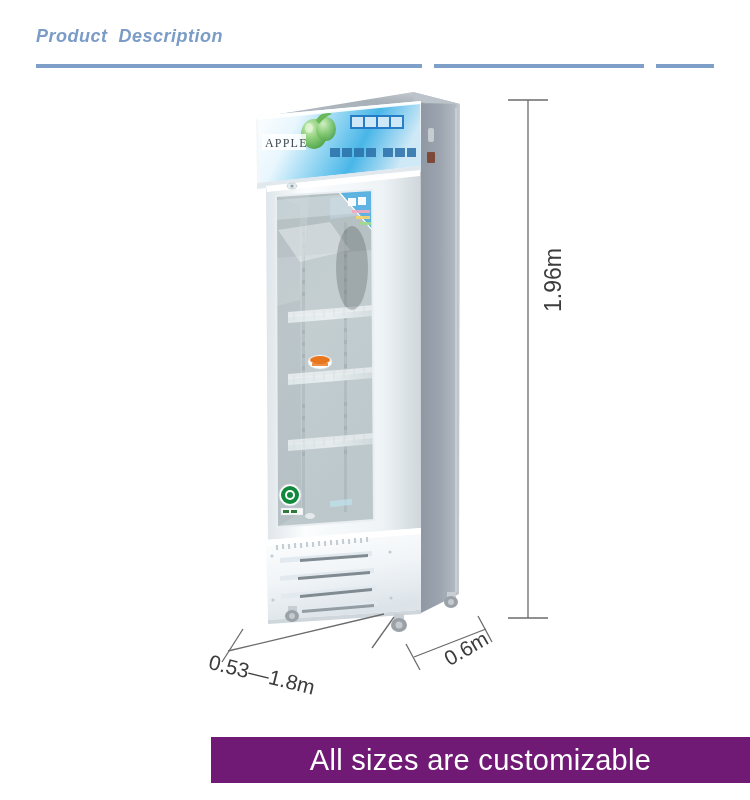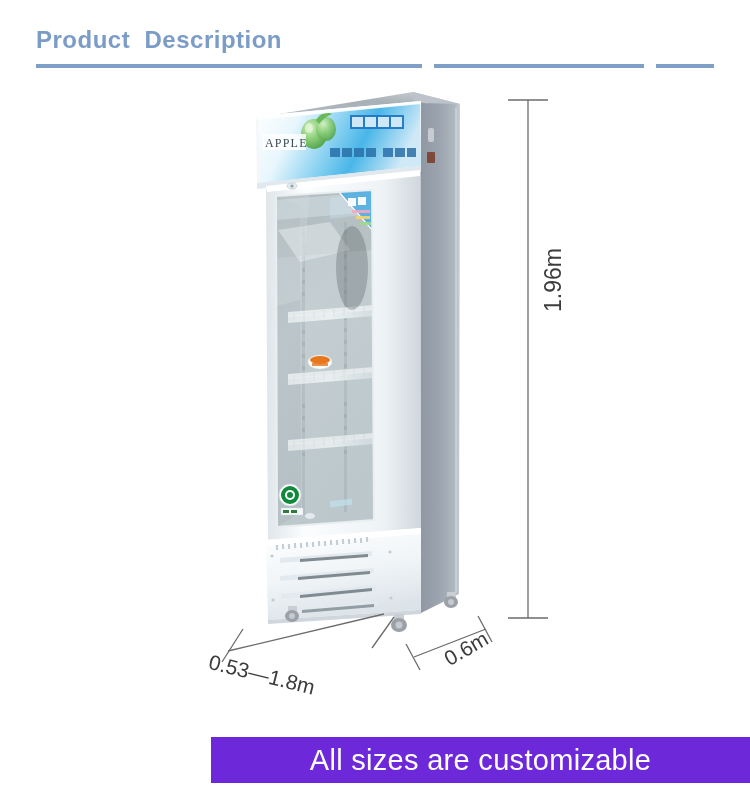"Product Description" .title { font-size: 24px -> 18px; font-style: none -> italic }
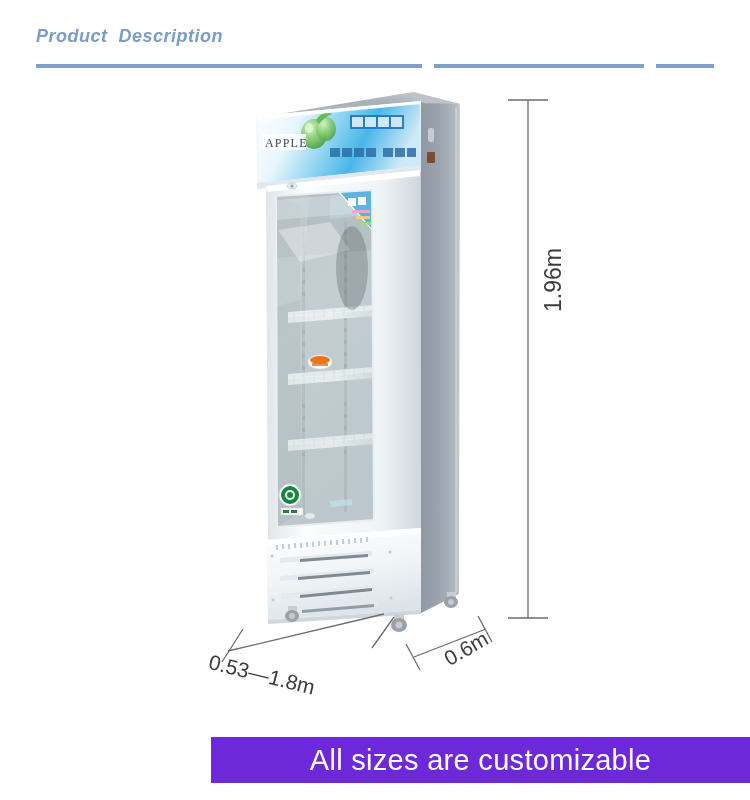"All sizes are customizable" .banner { background: #6d28d9 -> #701a75 }
